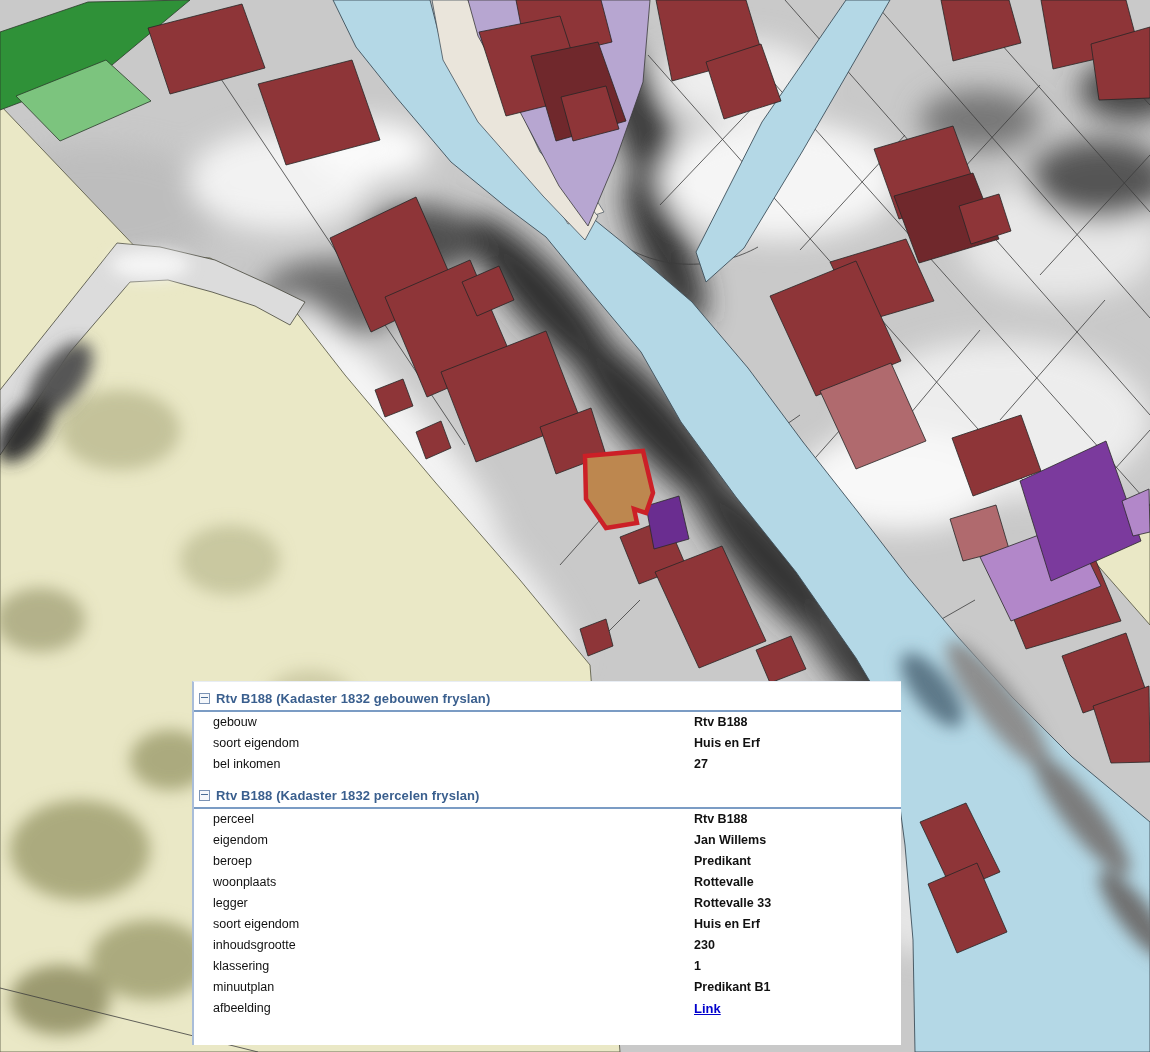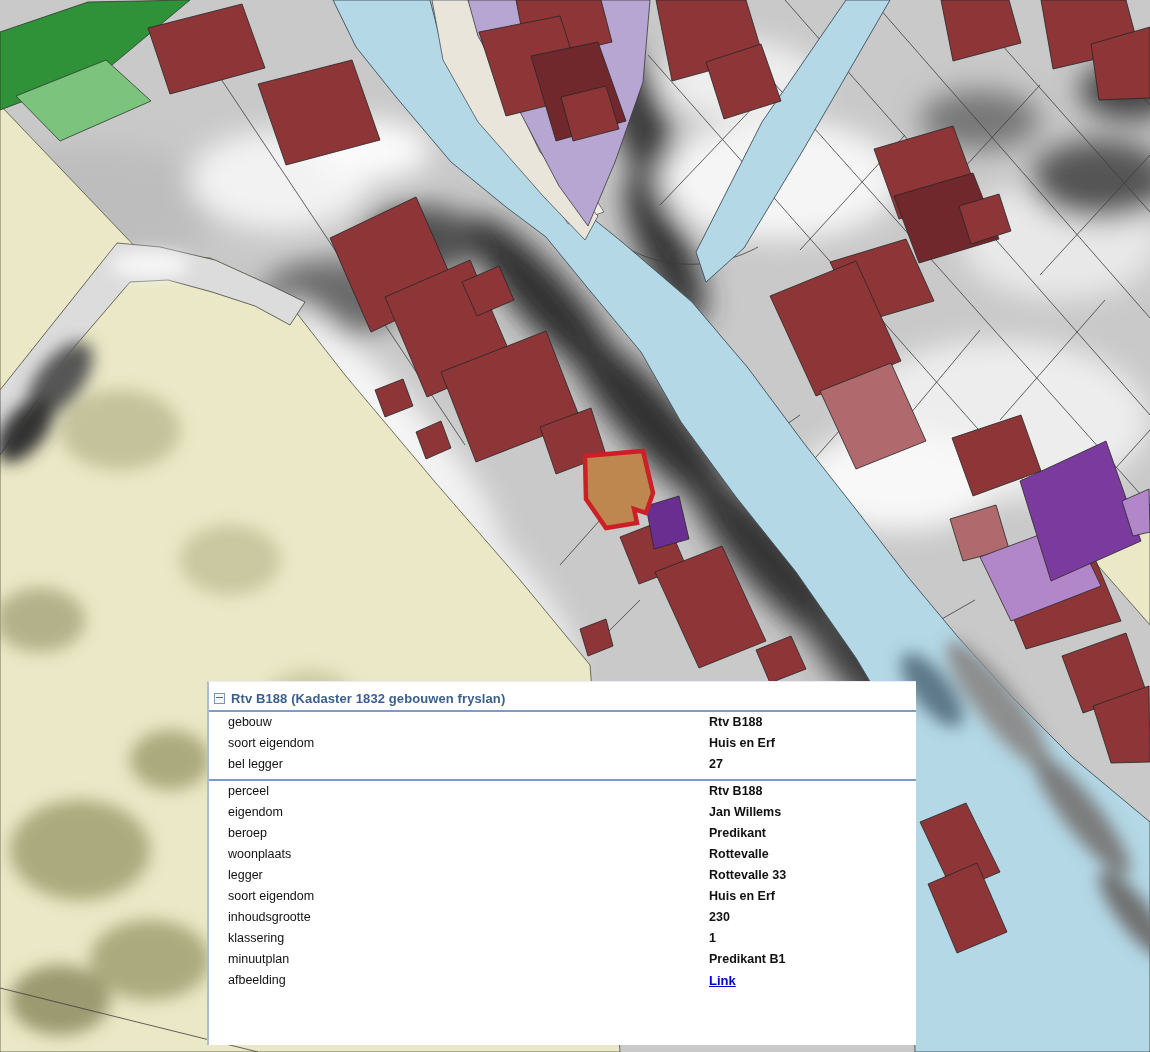"Rtv B188 (Kadaster 1832 gebouwen" #popup { left: 207px -> 192px }
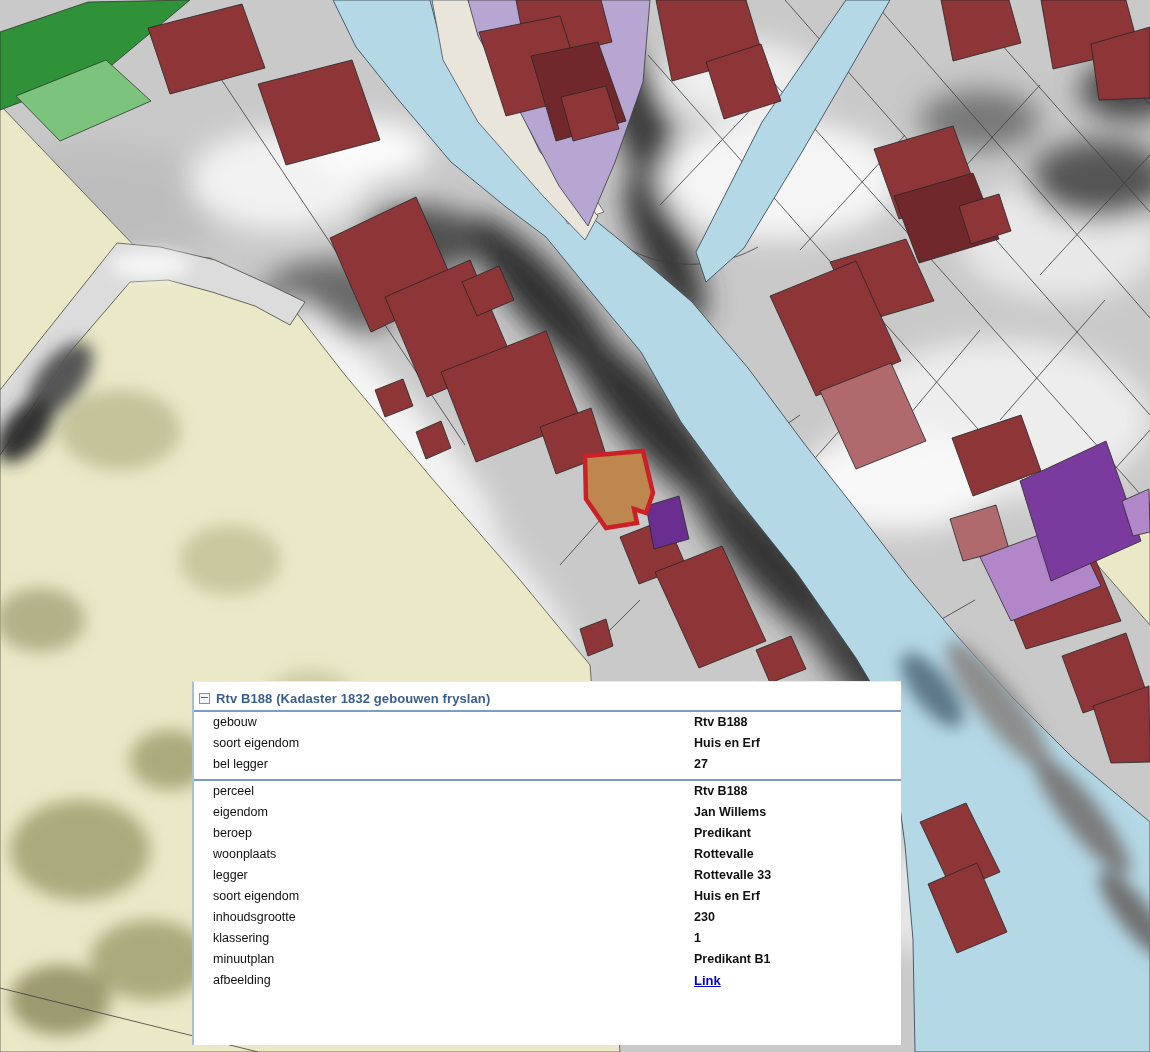"bel legger" span.lab { text: legger -> inkomen }
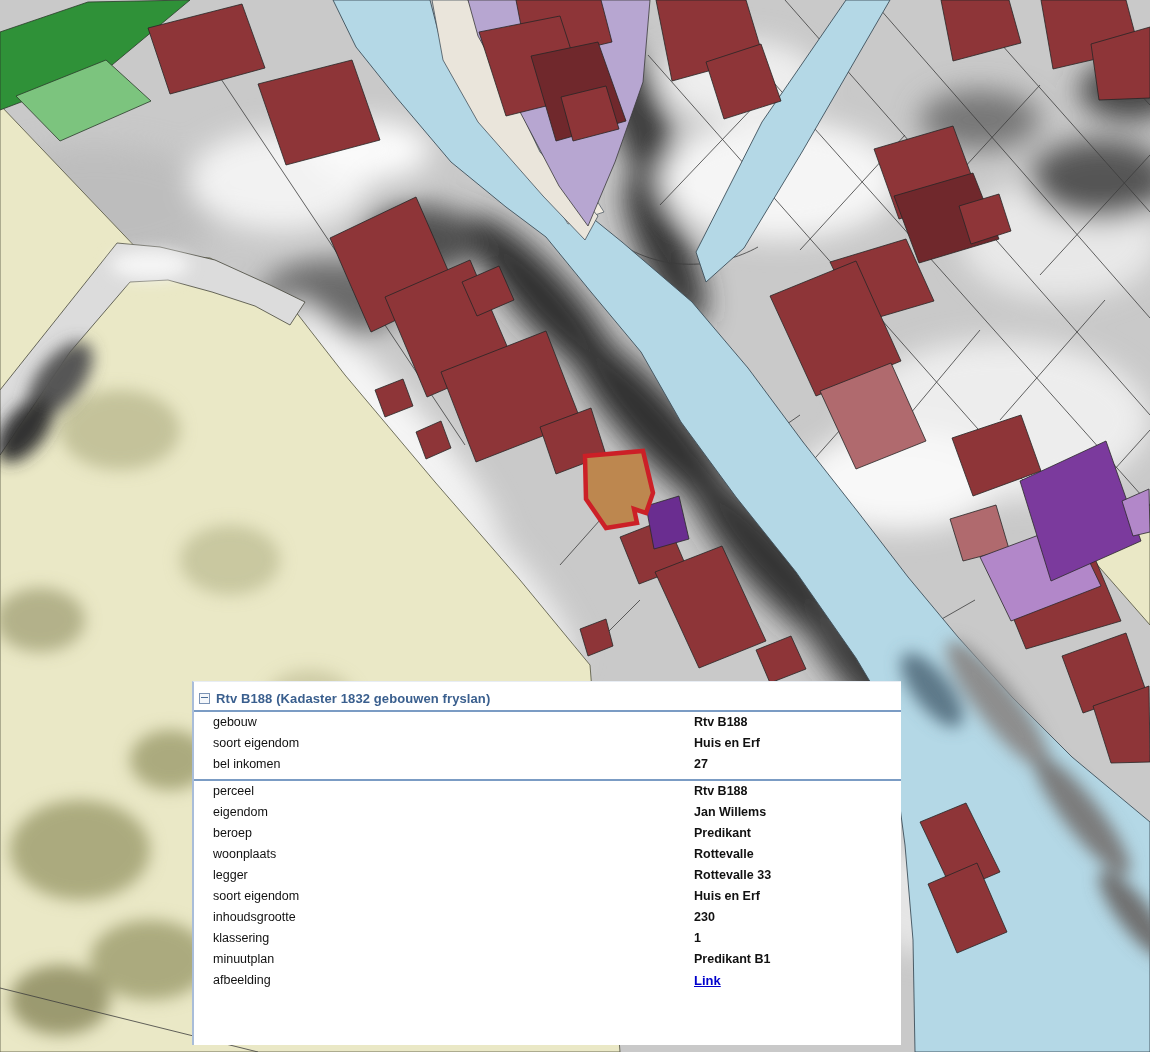"Rtv B188 (Kadaster 1832 percelen" div.sec-header { html: none -> <div> <span></span> <span>Rtv B188 (Kadaster 1832 percelen fryslan)</span> </div> }
